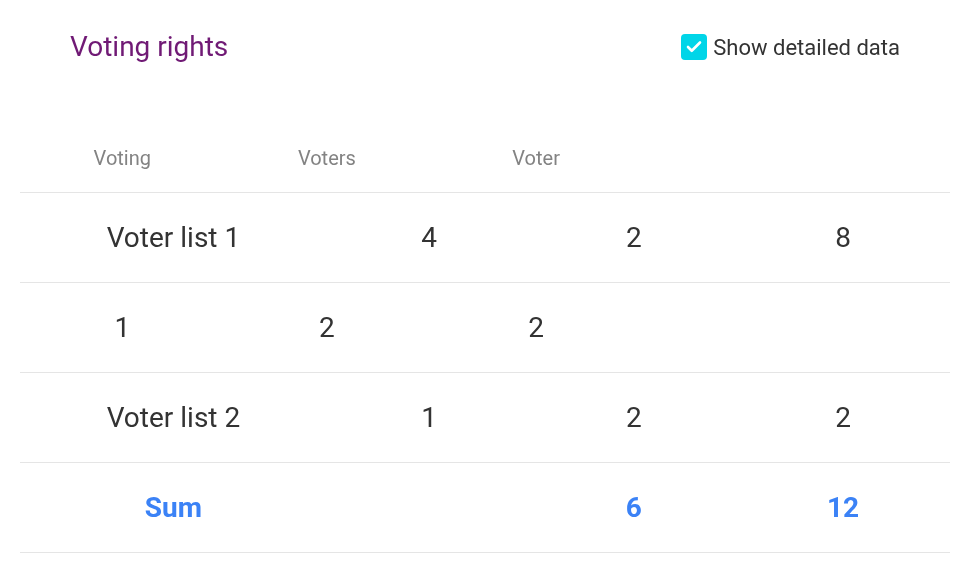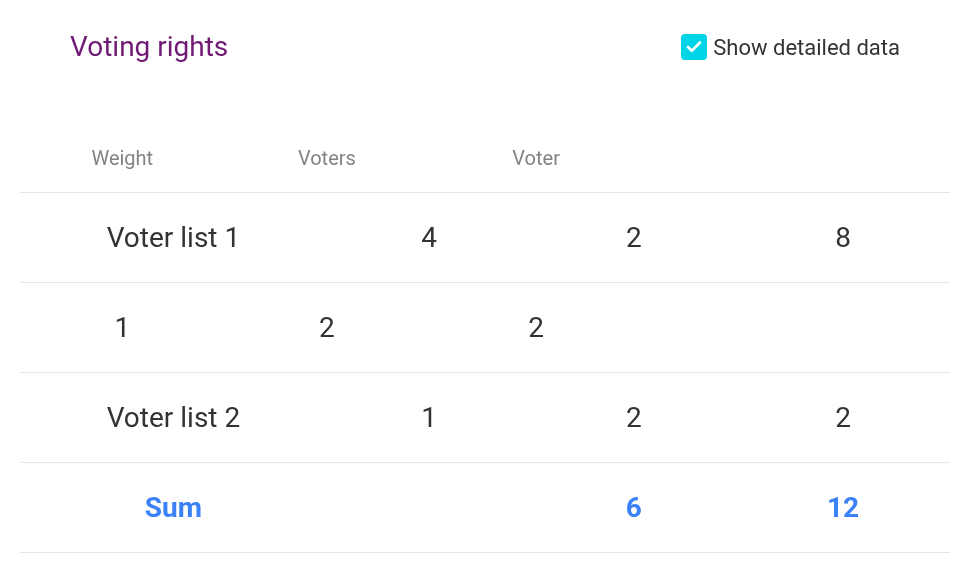"Weight" div.cell { text: Weight -> Voting }
